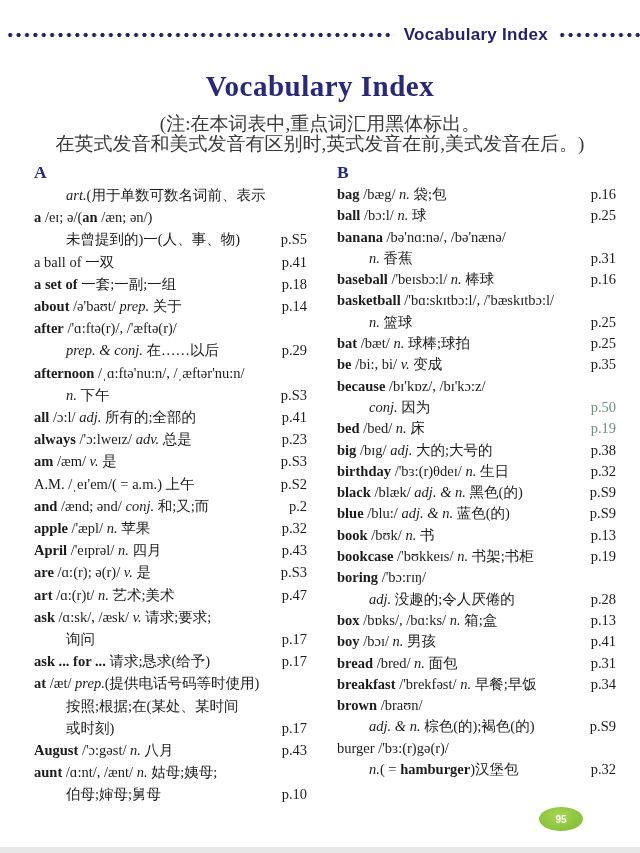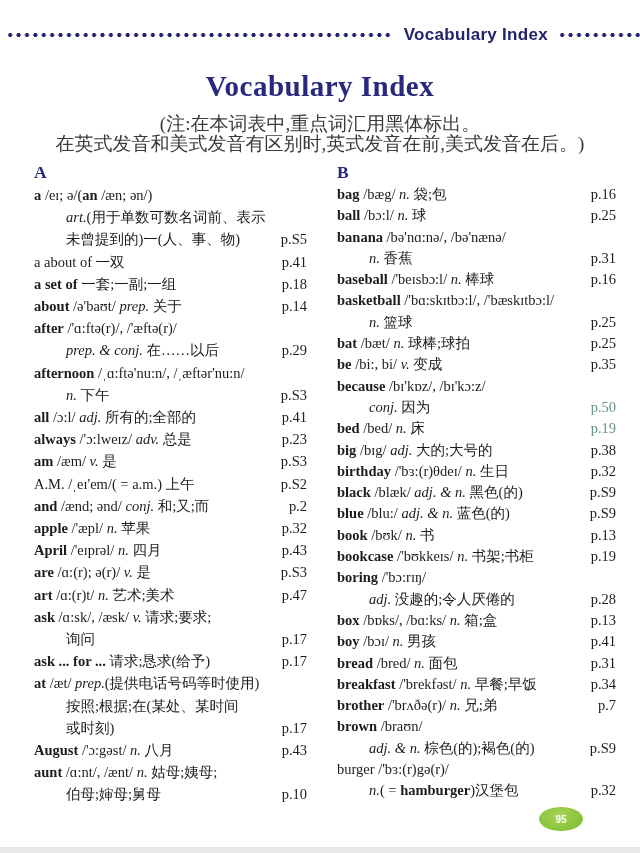"a /eɪ; ə/(an /æn; ən/)" div.line { order: before "art.(用于单数可数名词前、表示" -> after "art.(用于单数可数名词前、表示" }
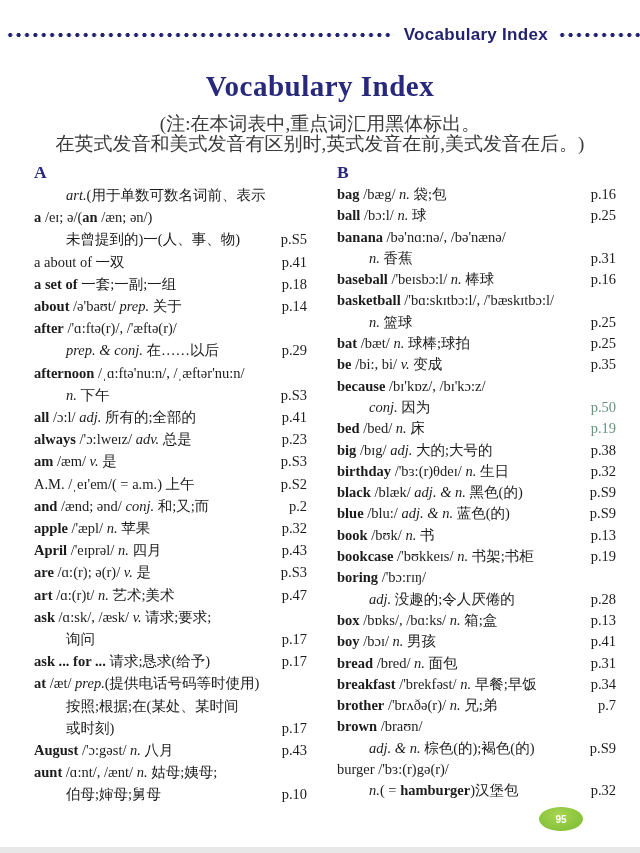"a about of 一双" span.r { text: about -> ball }
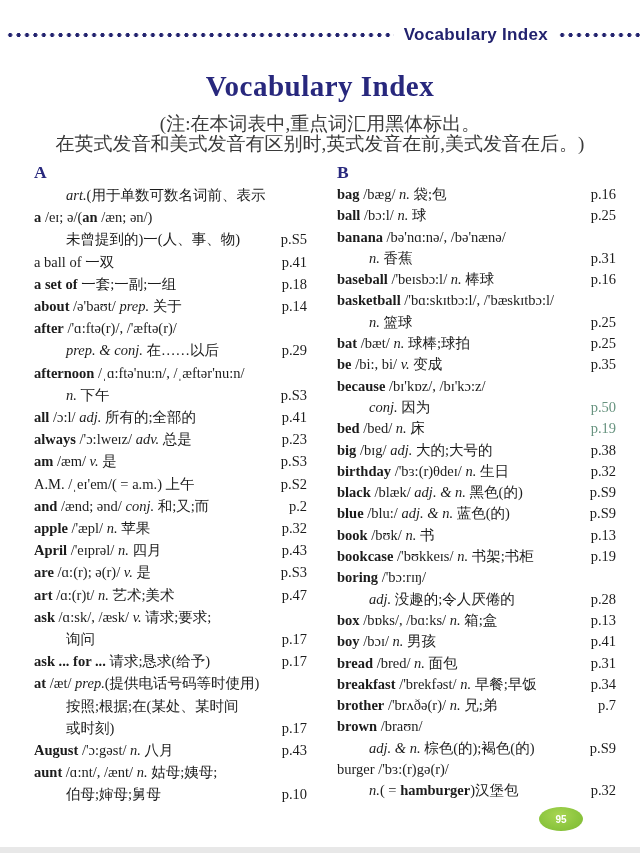"brother /'brʌðə(r)/ n. 兄;弟" div.line { html: <div> <span><span>brother</span><span> /'brʌðə(r)/ </span><span>n.</span><span> 兄;弟</span></span> <span>p.7</span> </div> -> none }
